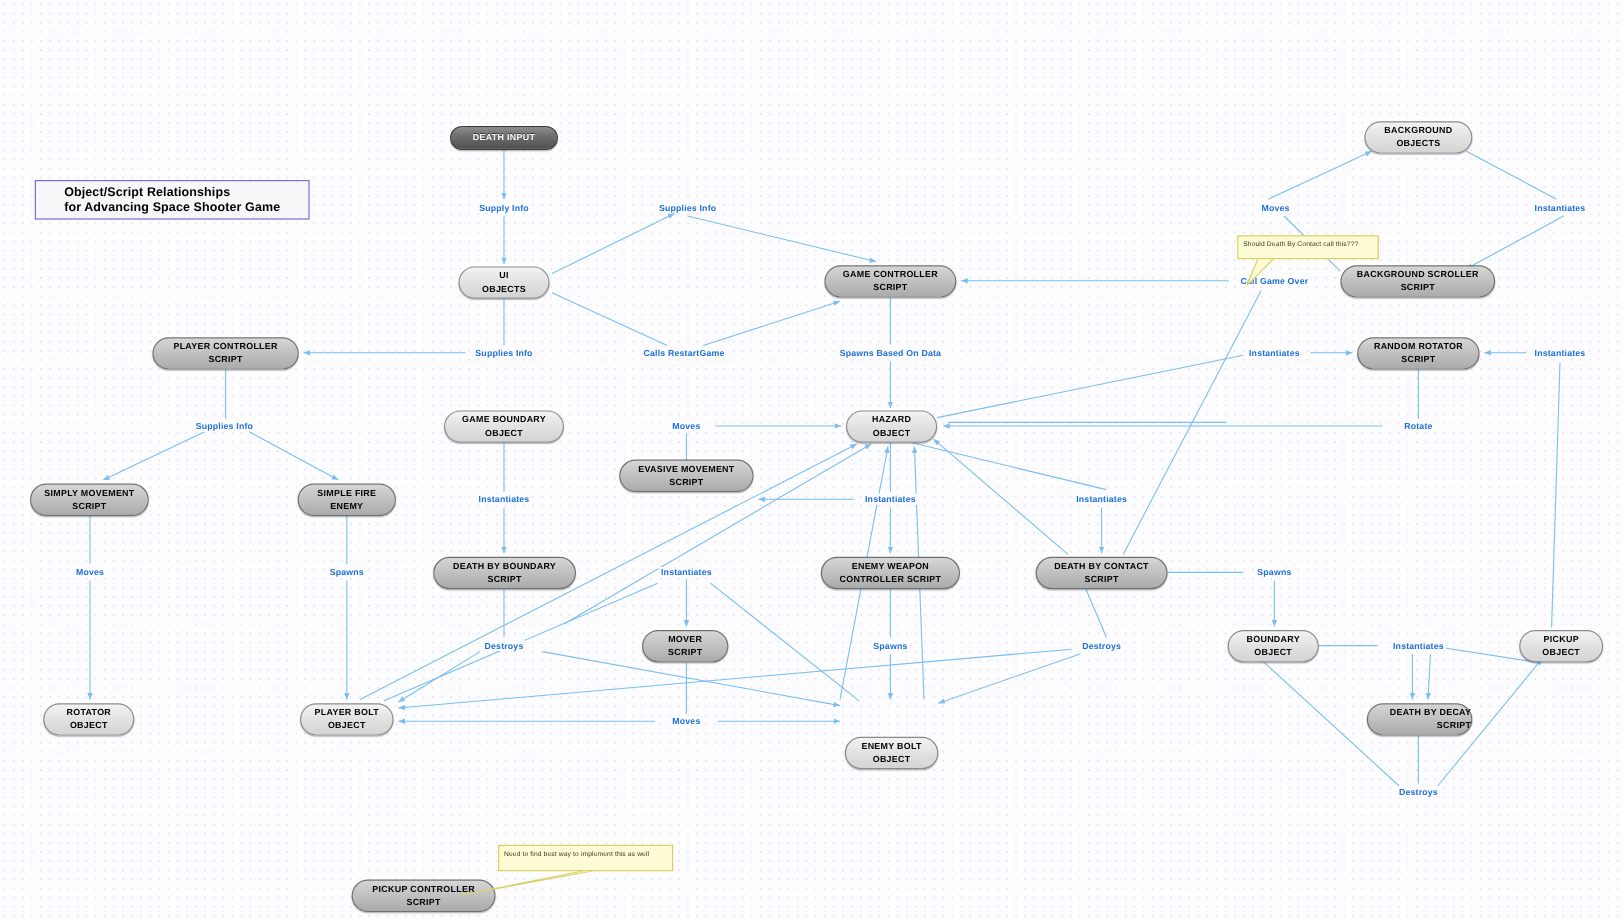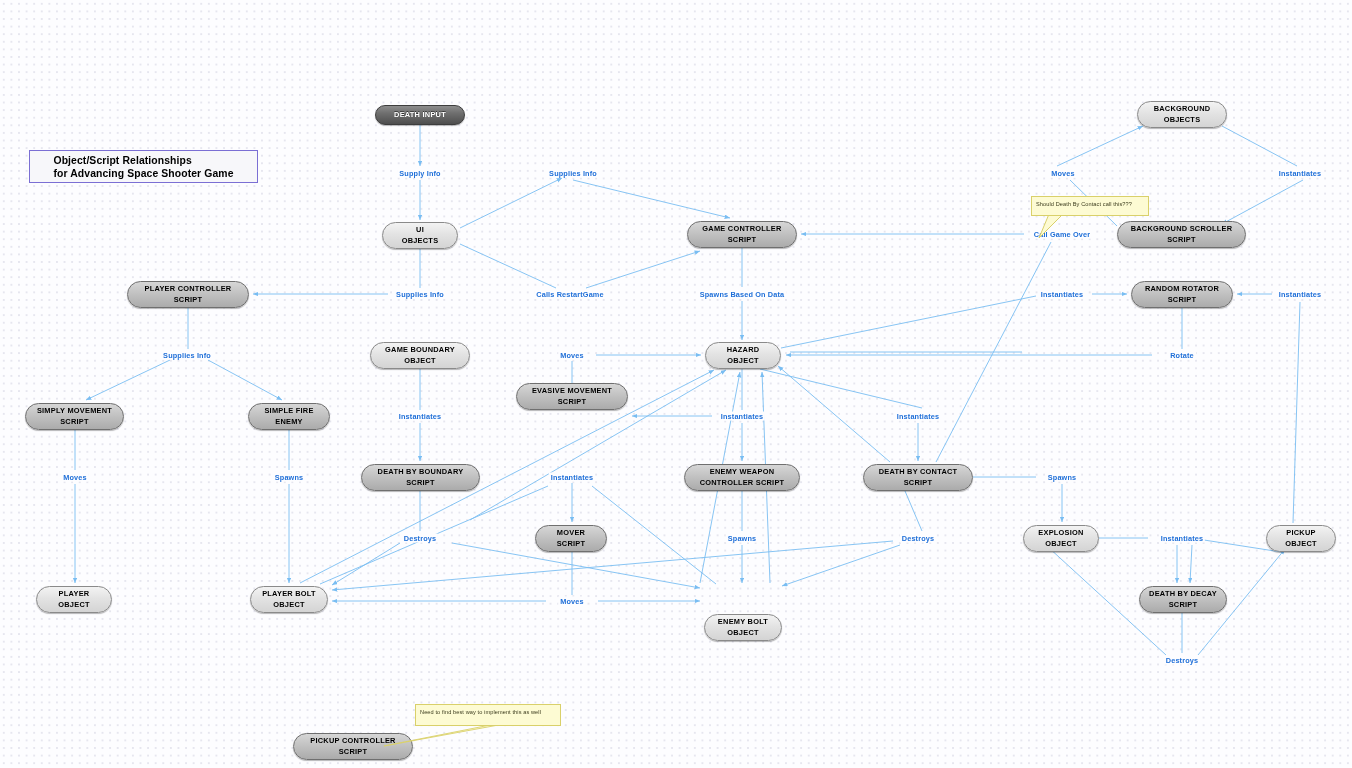"EXPLOSION" span { text: EXPLOSION -> BOUNDARY }
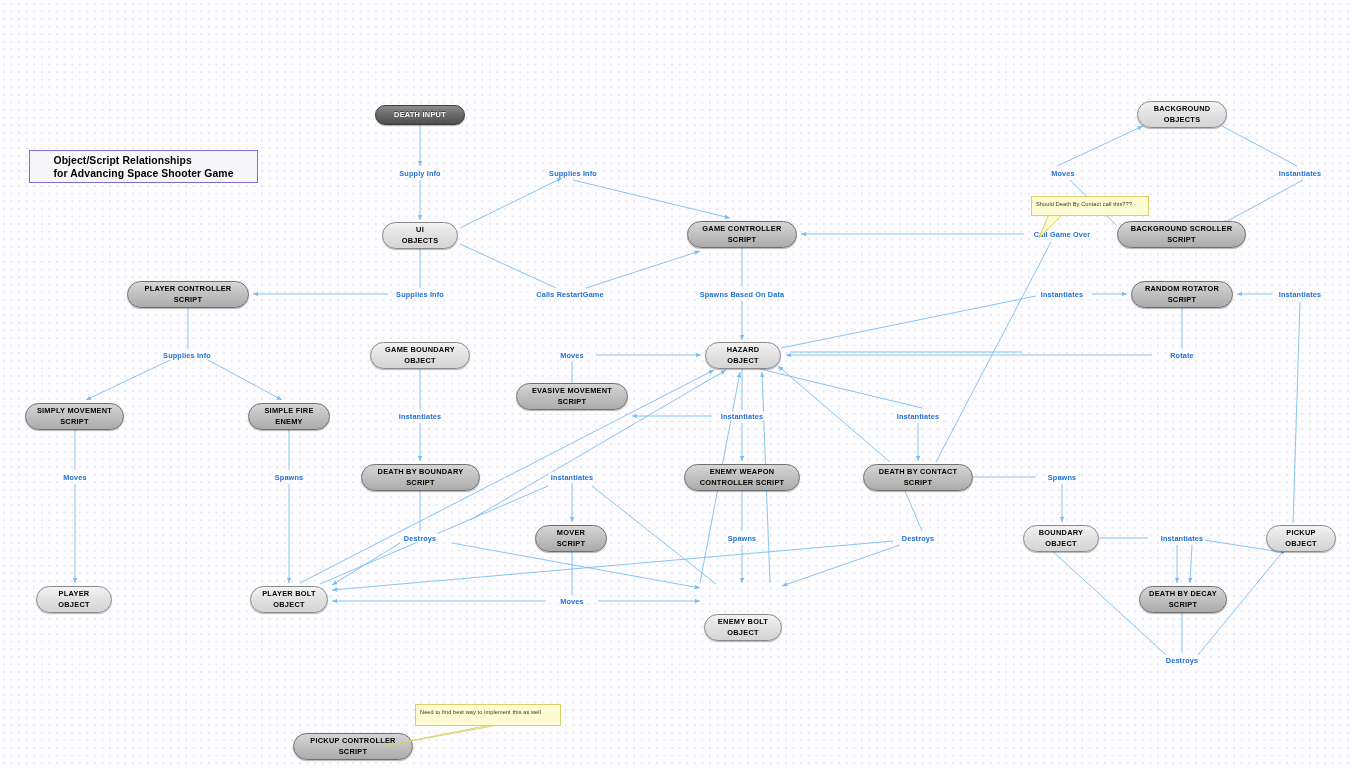"PLAYER" span { text: PLAYER -> ROTATOR }
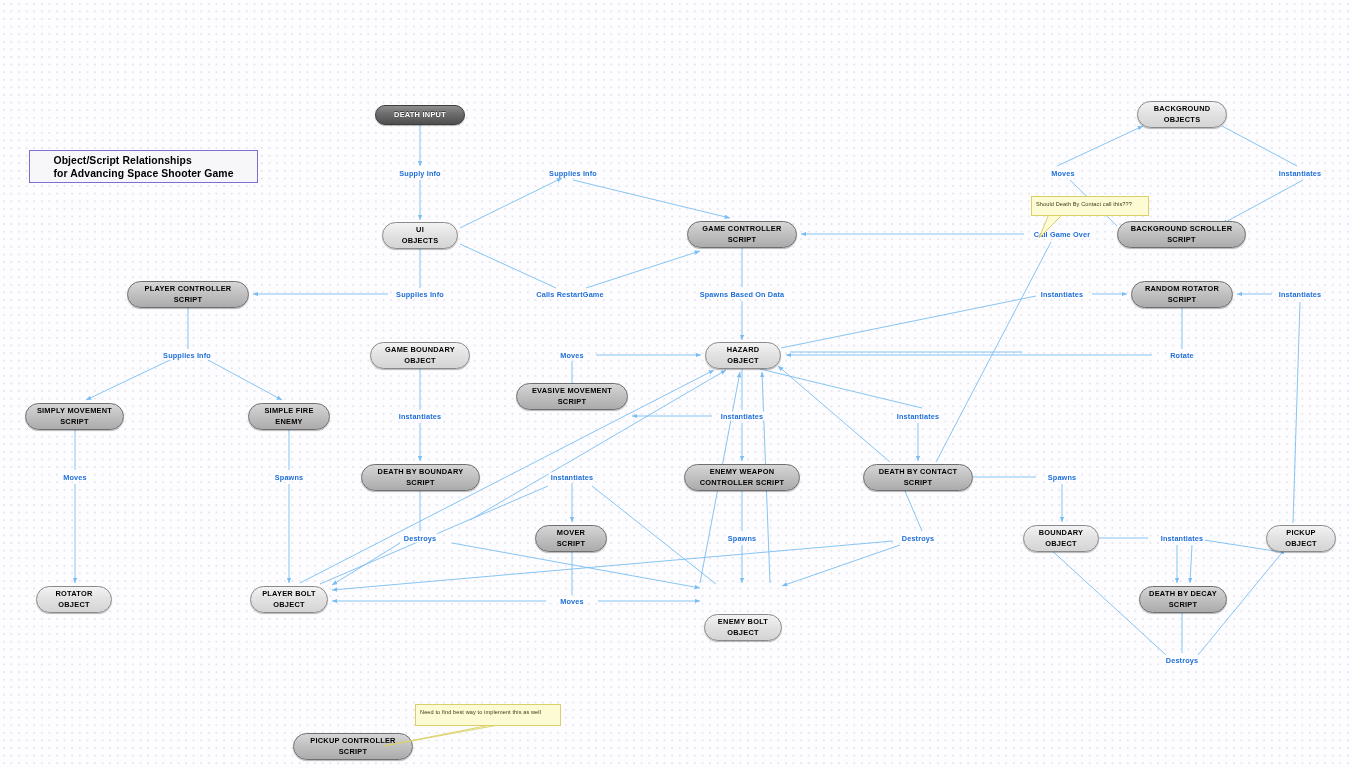"DEATH BY DECAY" div.node { text-align: none -> right }
